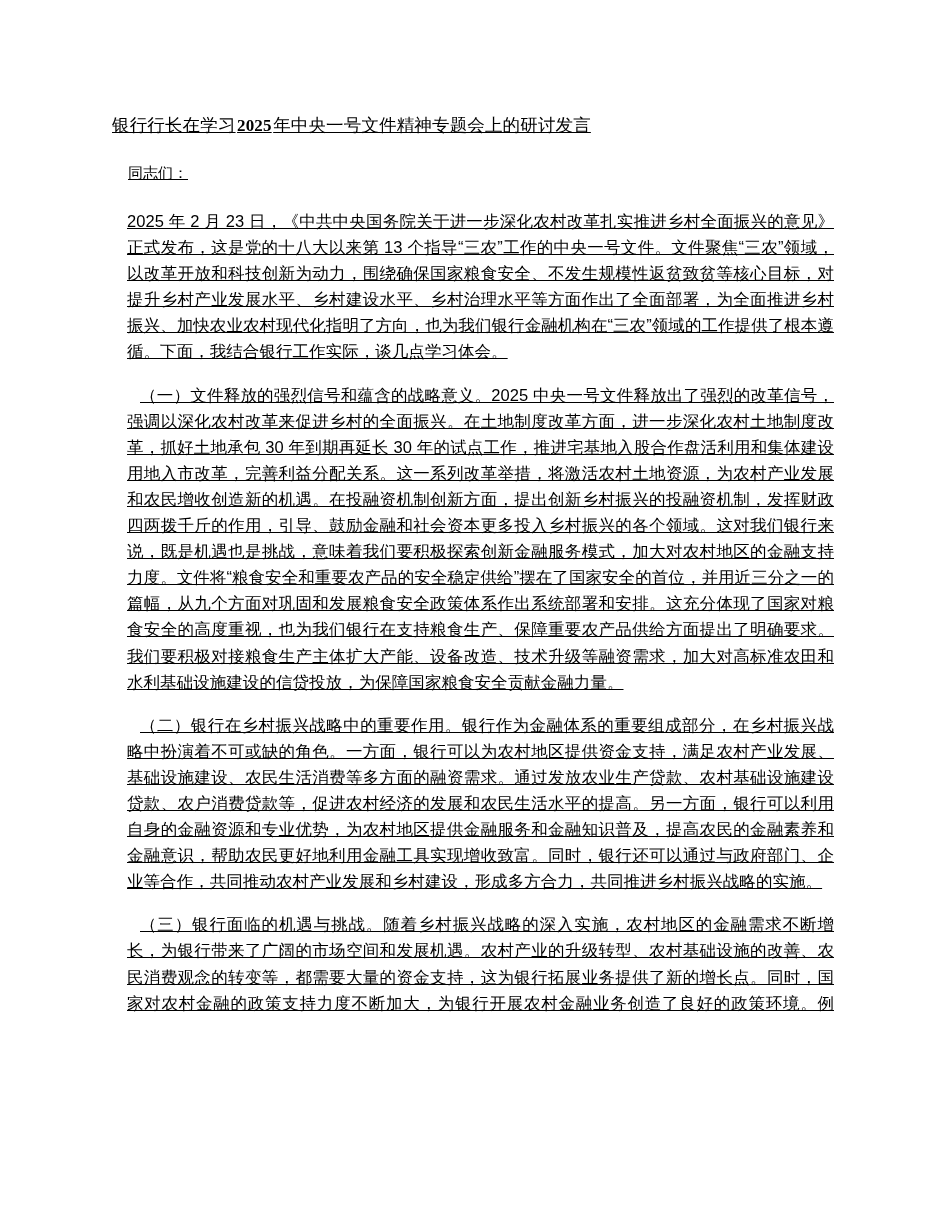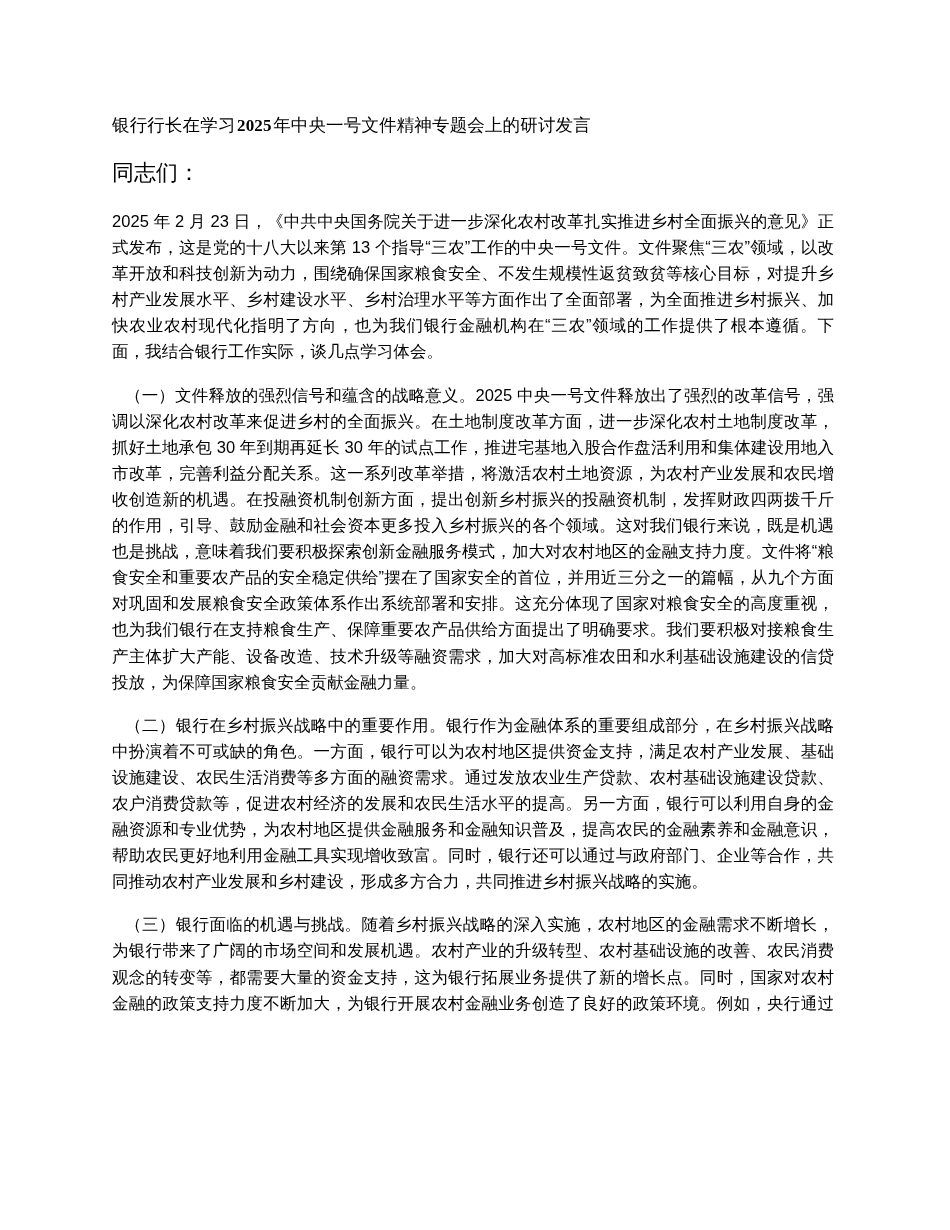"银行行长在学习2025年中央一号文件精神专题会上的研讨发言" .page { text-decoration: none -> underline }
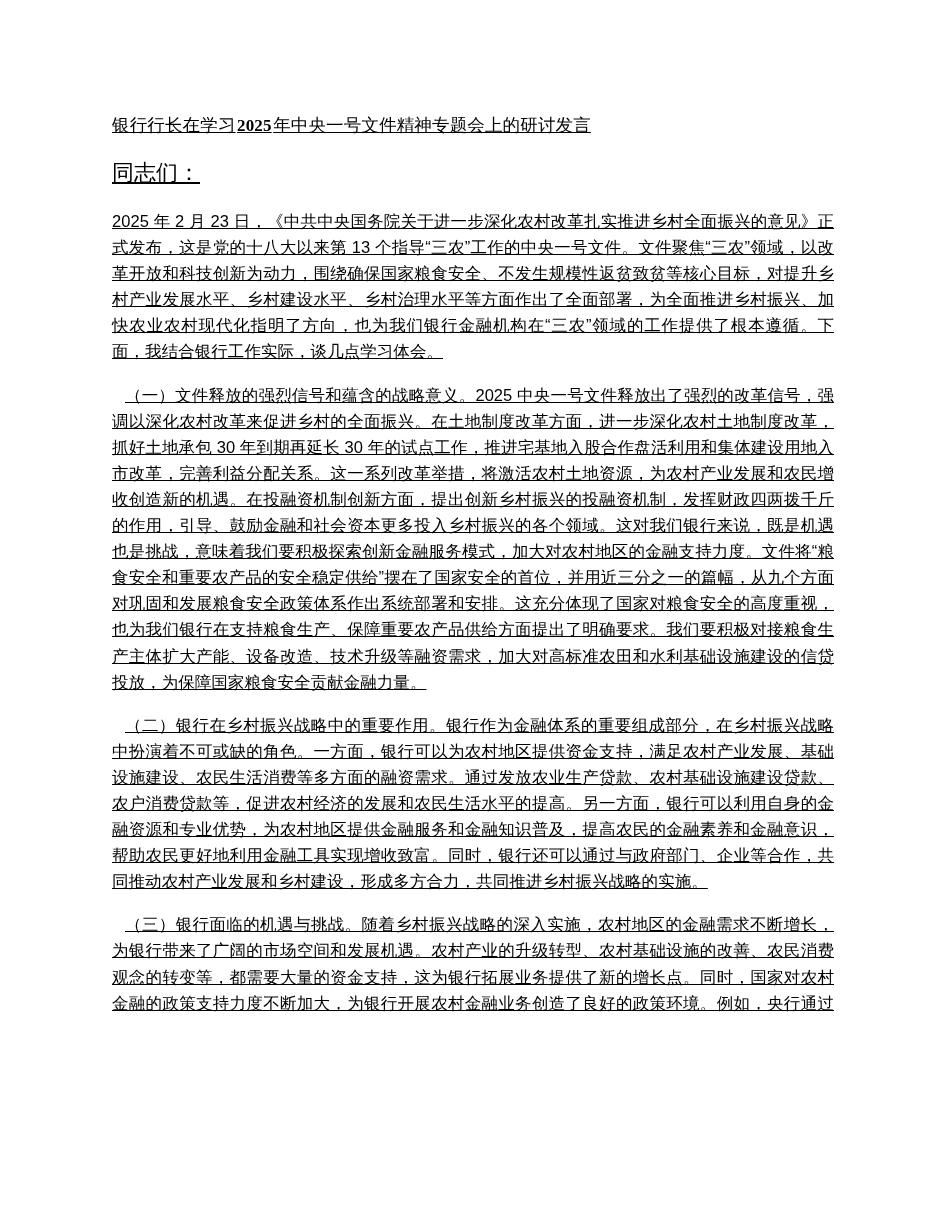"同志们：" .salutation { font-size: 22px -> 15px; margin: 0 0 22px 0 -> 0 0 22px 16px }
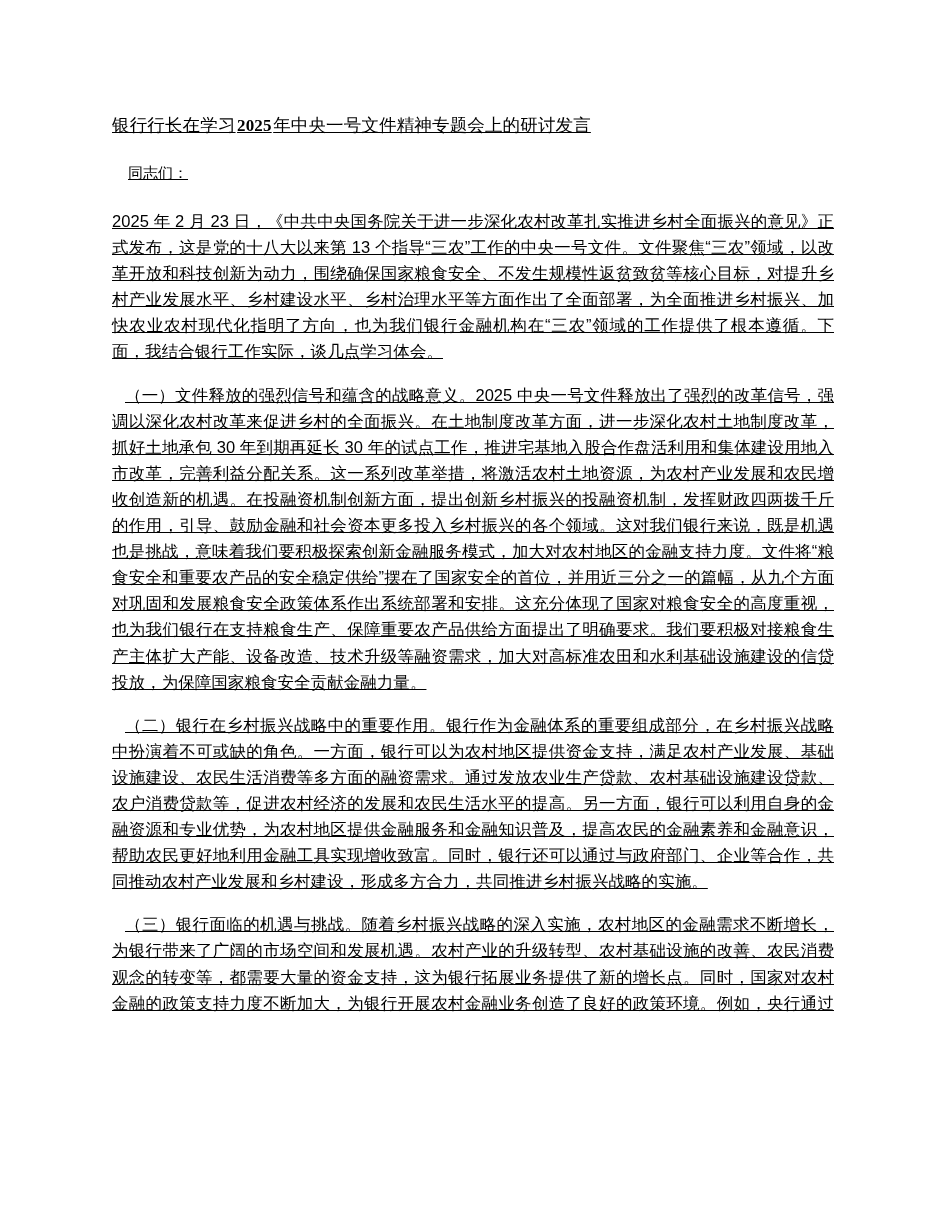"2025 年 2 月 23" .para { margin: 0 0 17px 0 -> 0 0 17px 15px }
